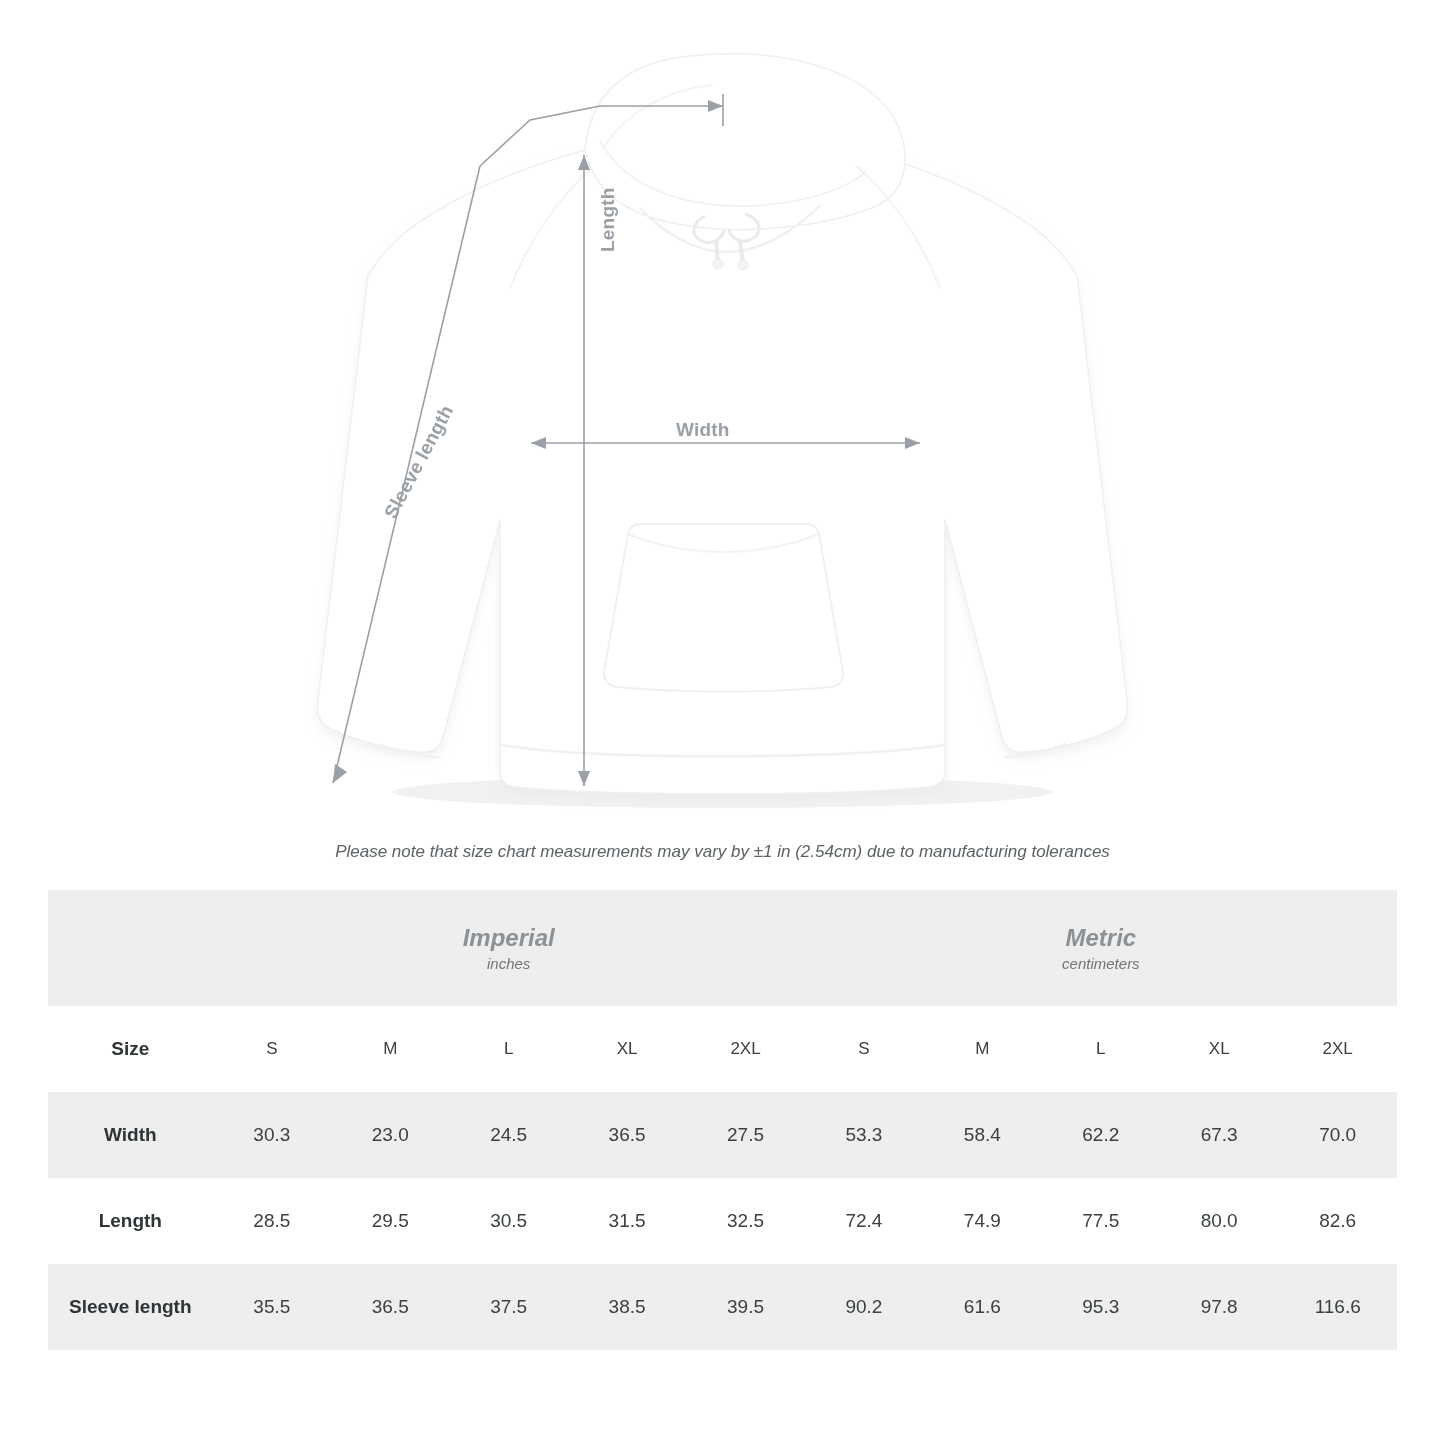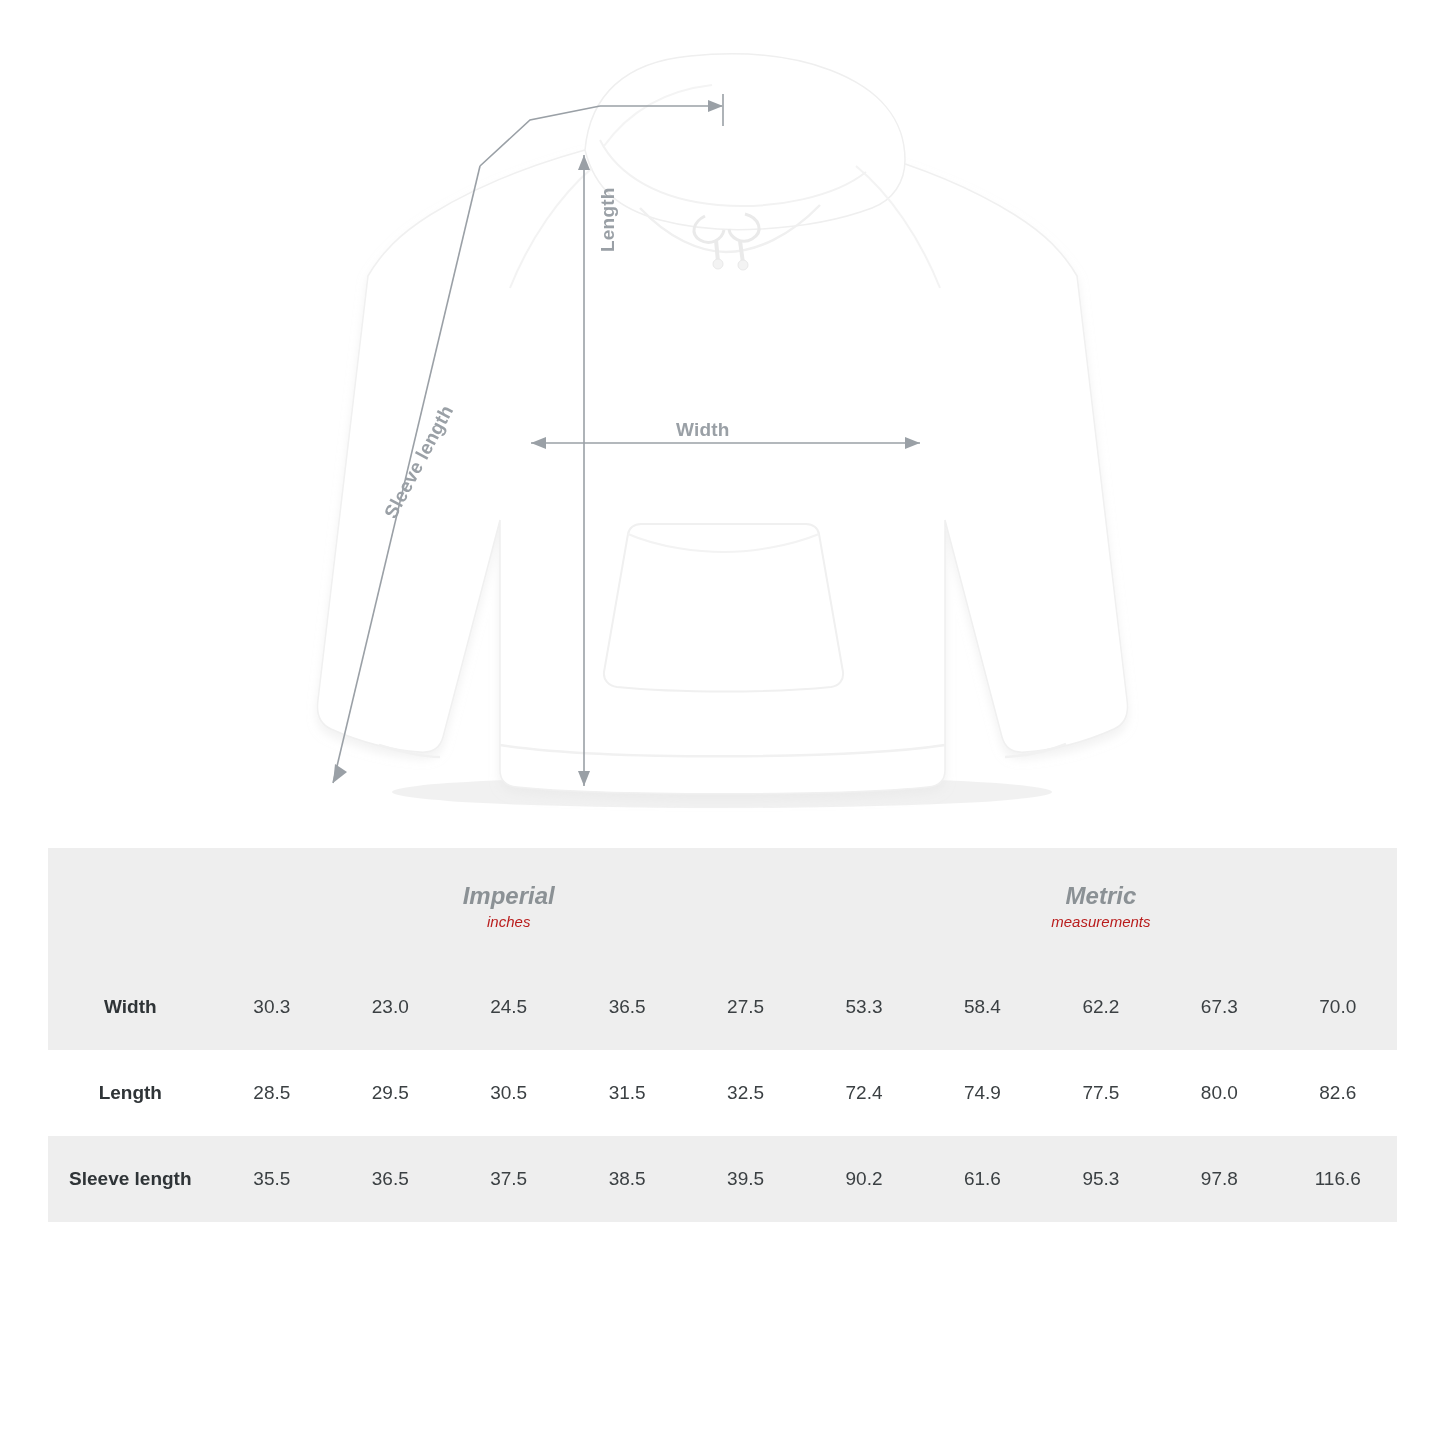"Please note that size chart" p.chart-note { html: none -> <p>Please note that size chart measurements may vary by ±1 in (2.54cm) due to manufacturing tolerances</p> }
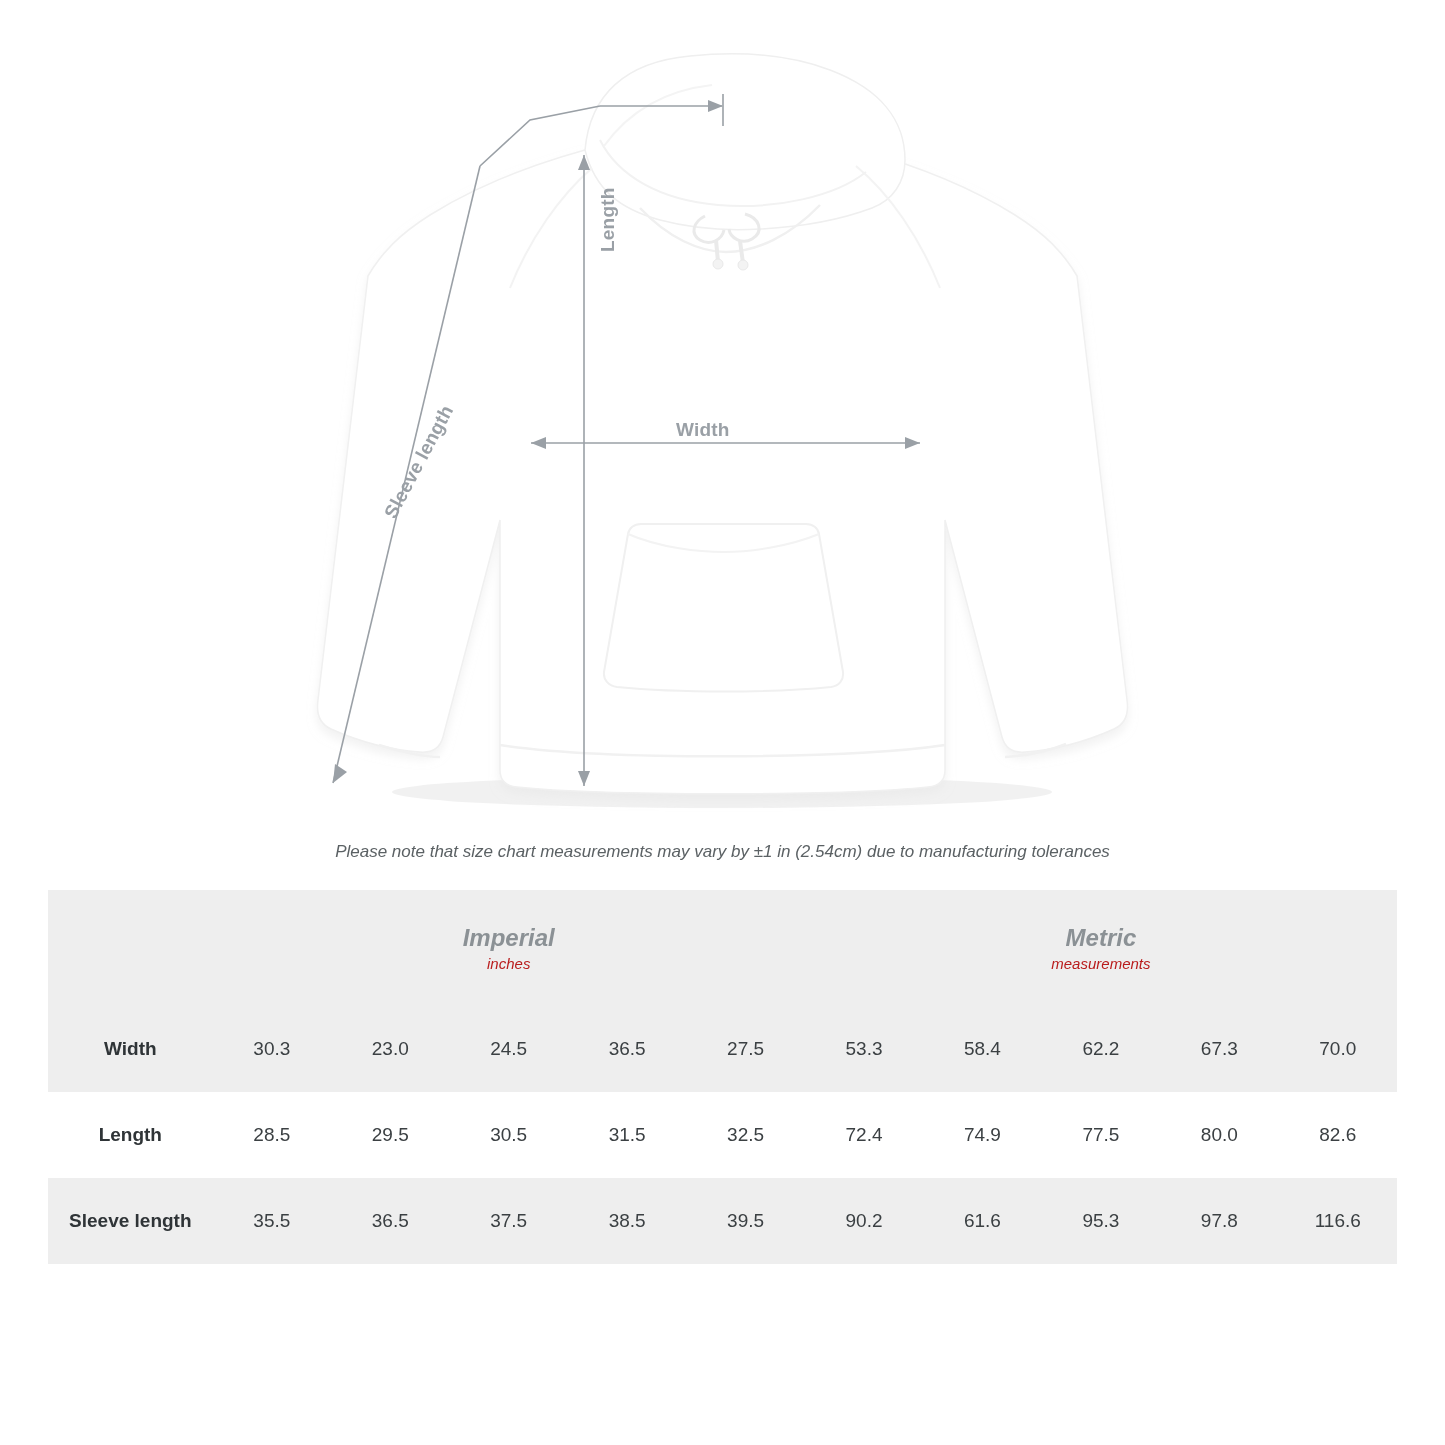"inches" .unit-sub { color: #b91c1c -> #737373 }
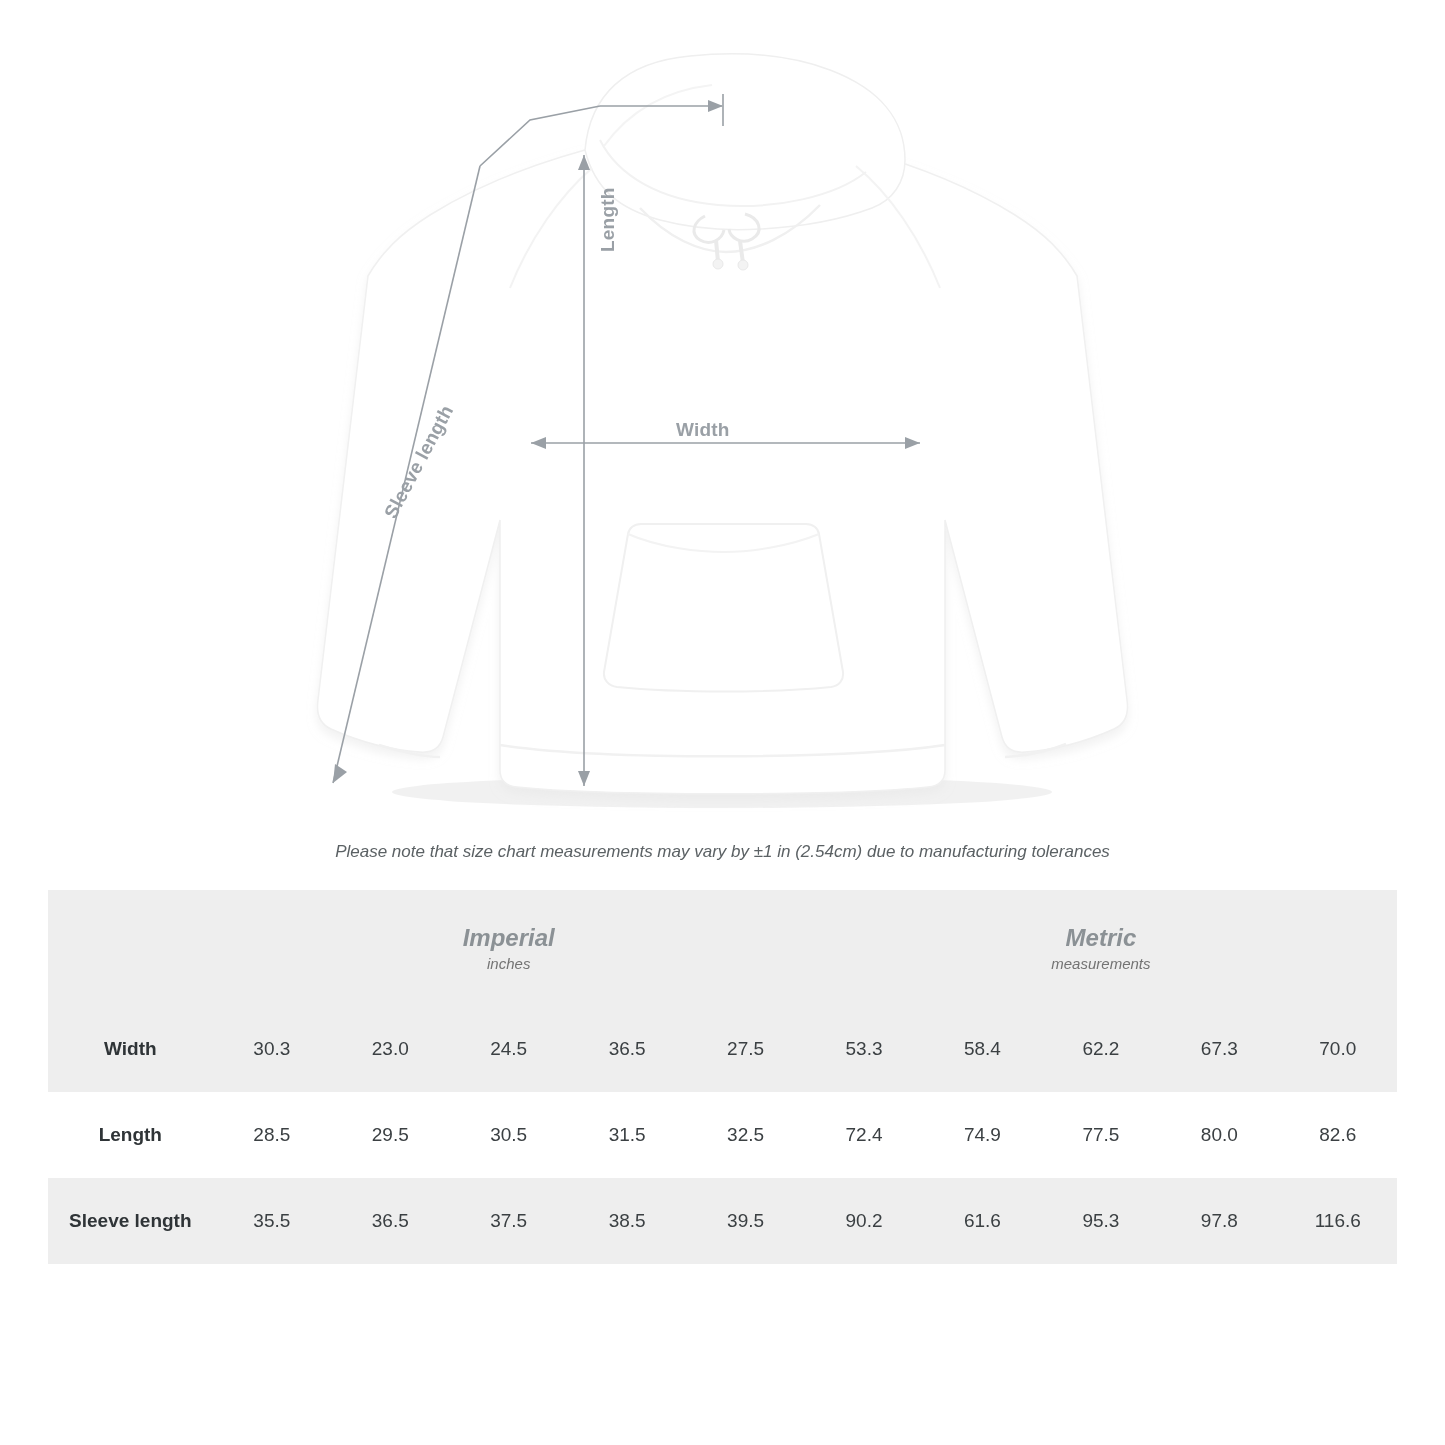"measurements" span.unit-sub { text: measurements -> centimeters }
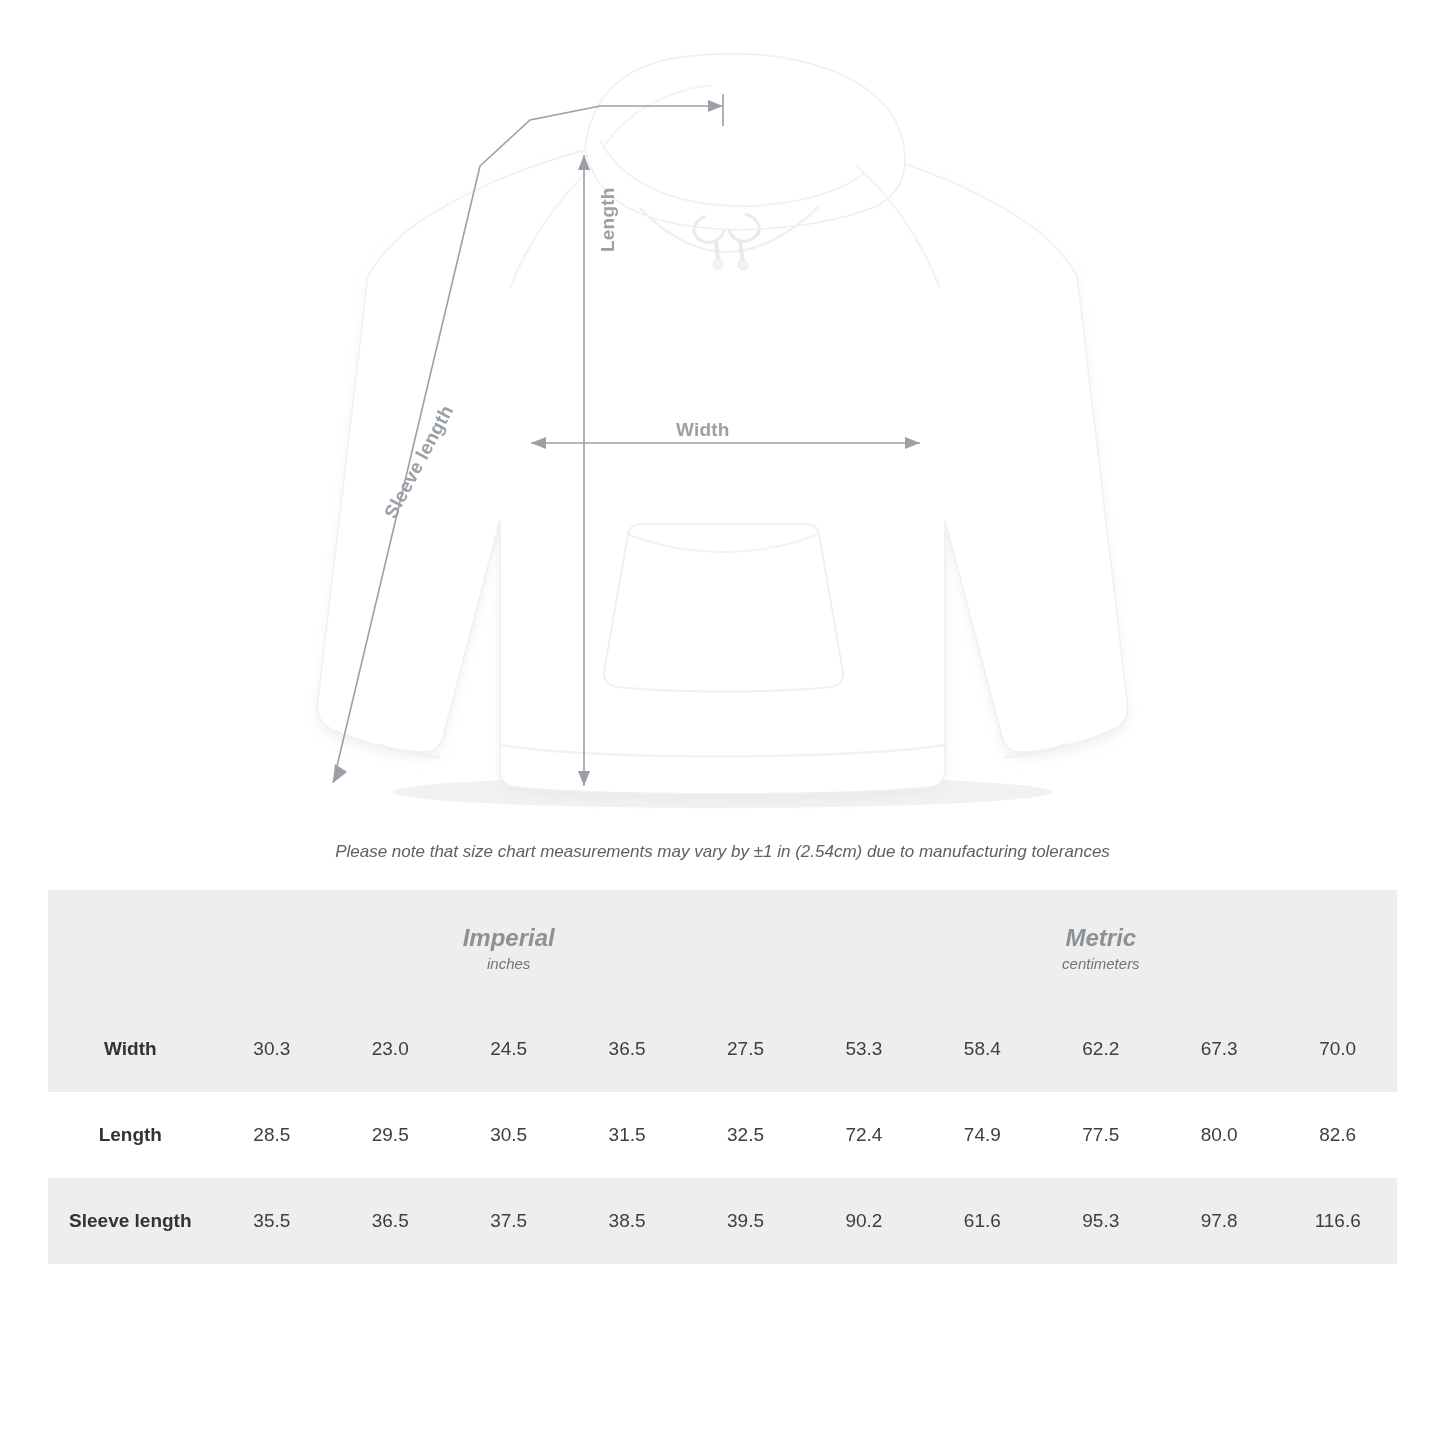"Size" tr.header-row { html: none -> <tr> <td>Size</td> <td>S</td> <td>M</td> <td>L</td> <td>XL</td> <td>2XL</td> <td>S</td> <td>M</td> <td>L</td> <td>XL</td> <td>2XL</td> </tr> }
